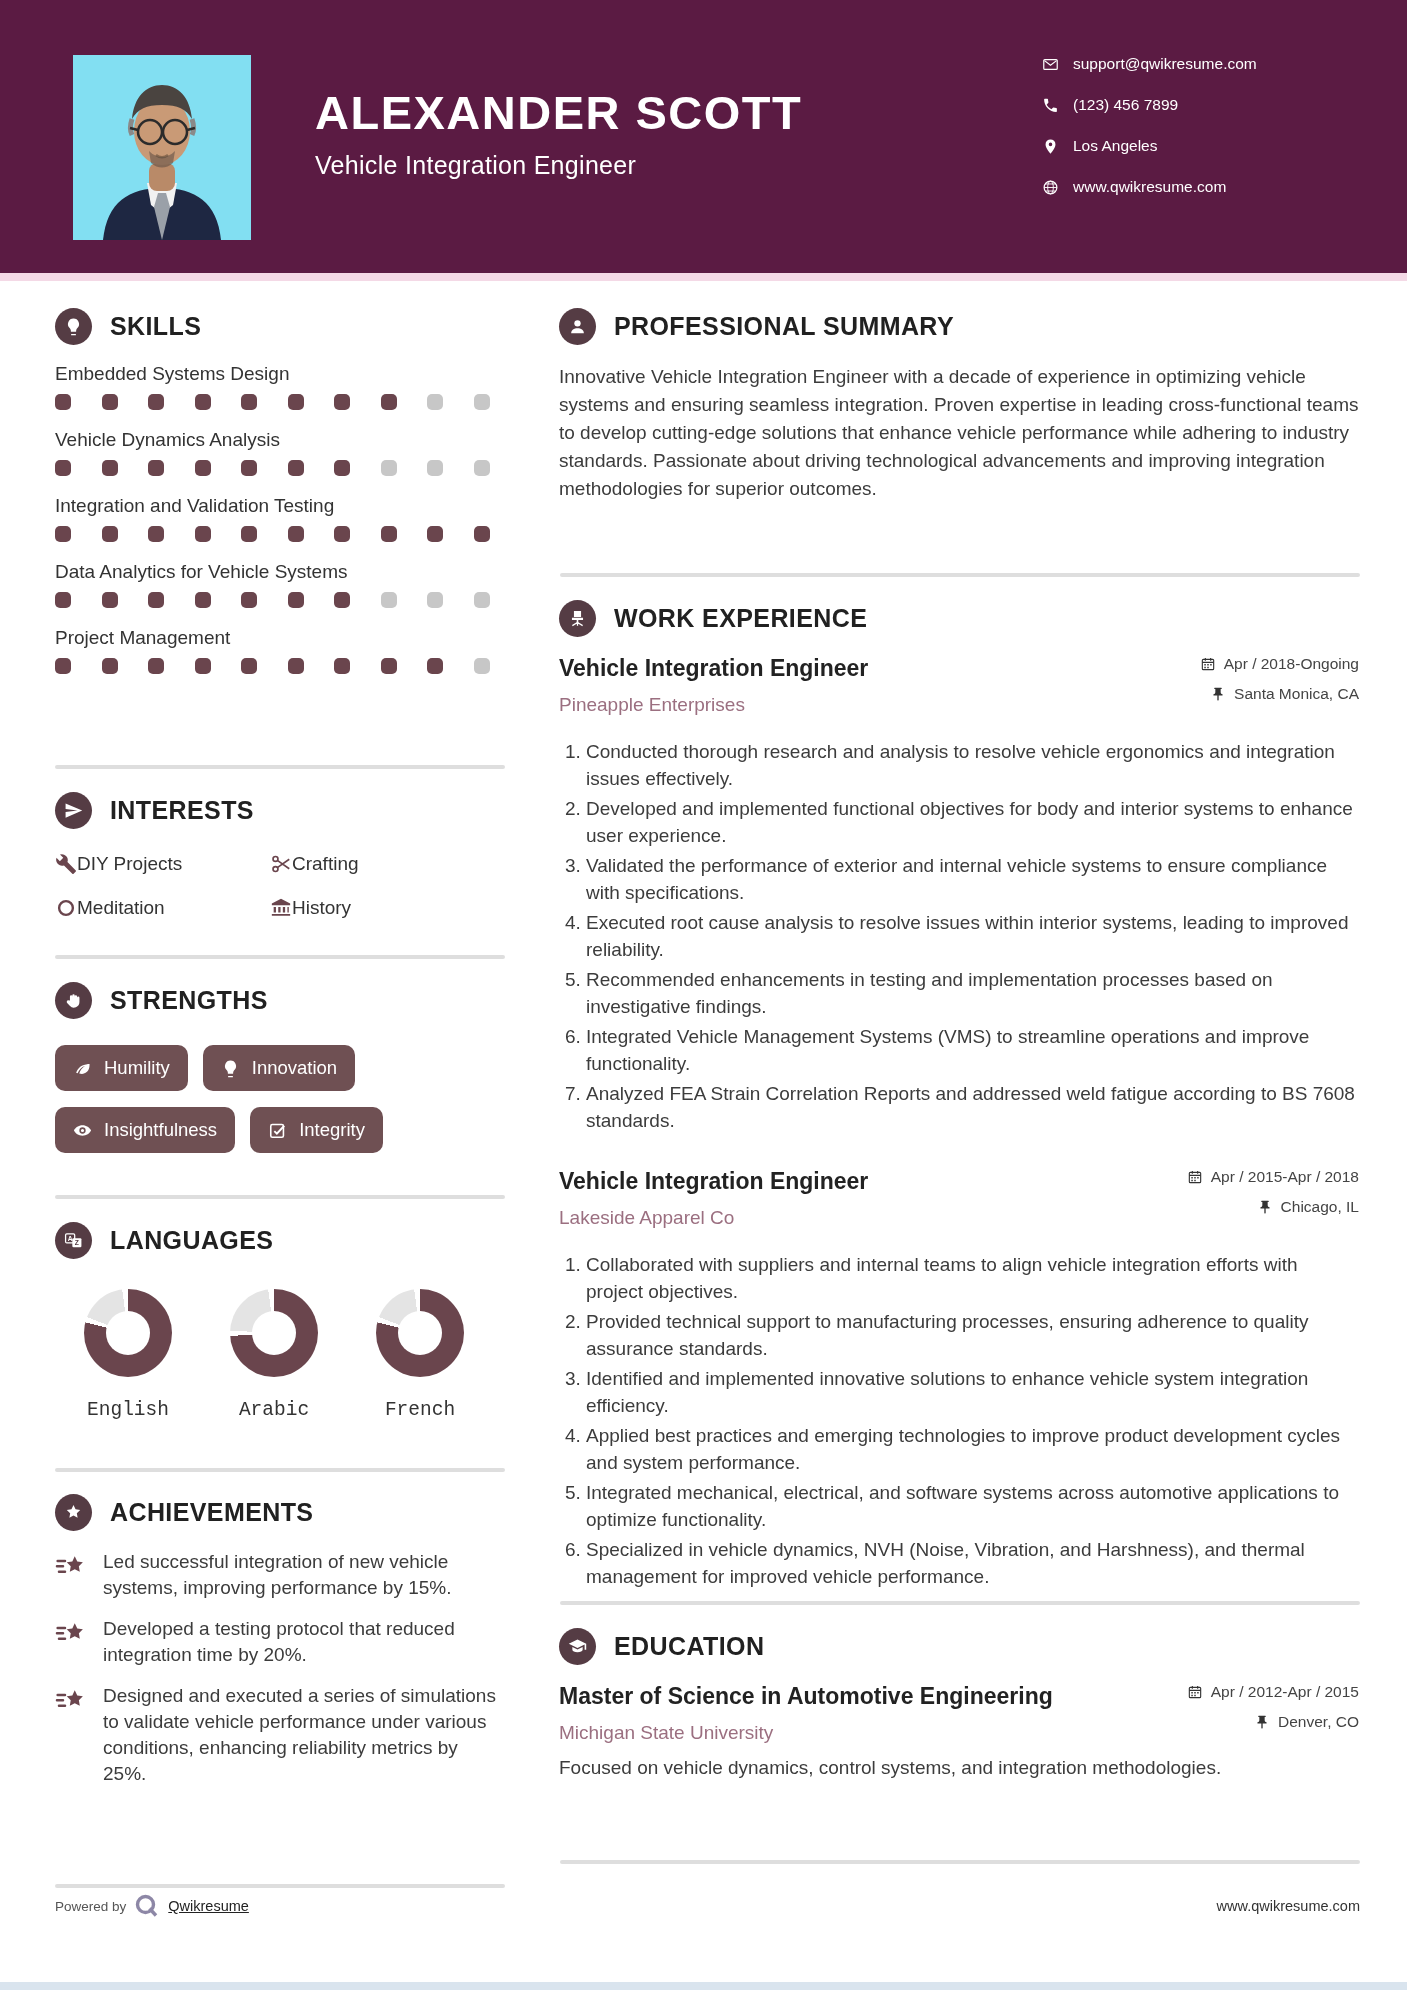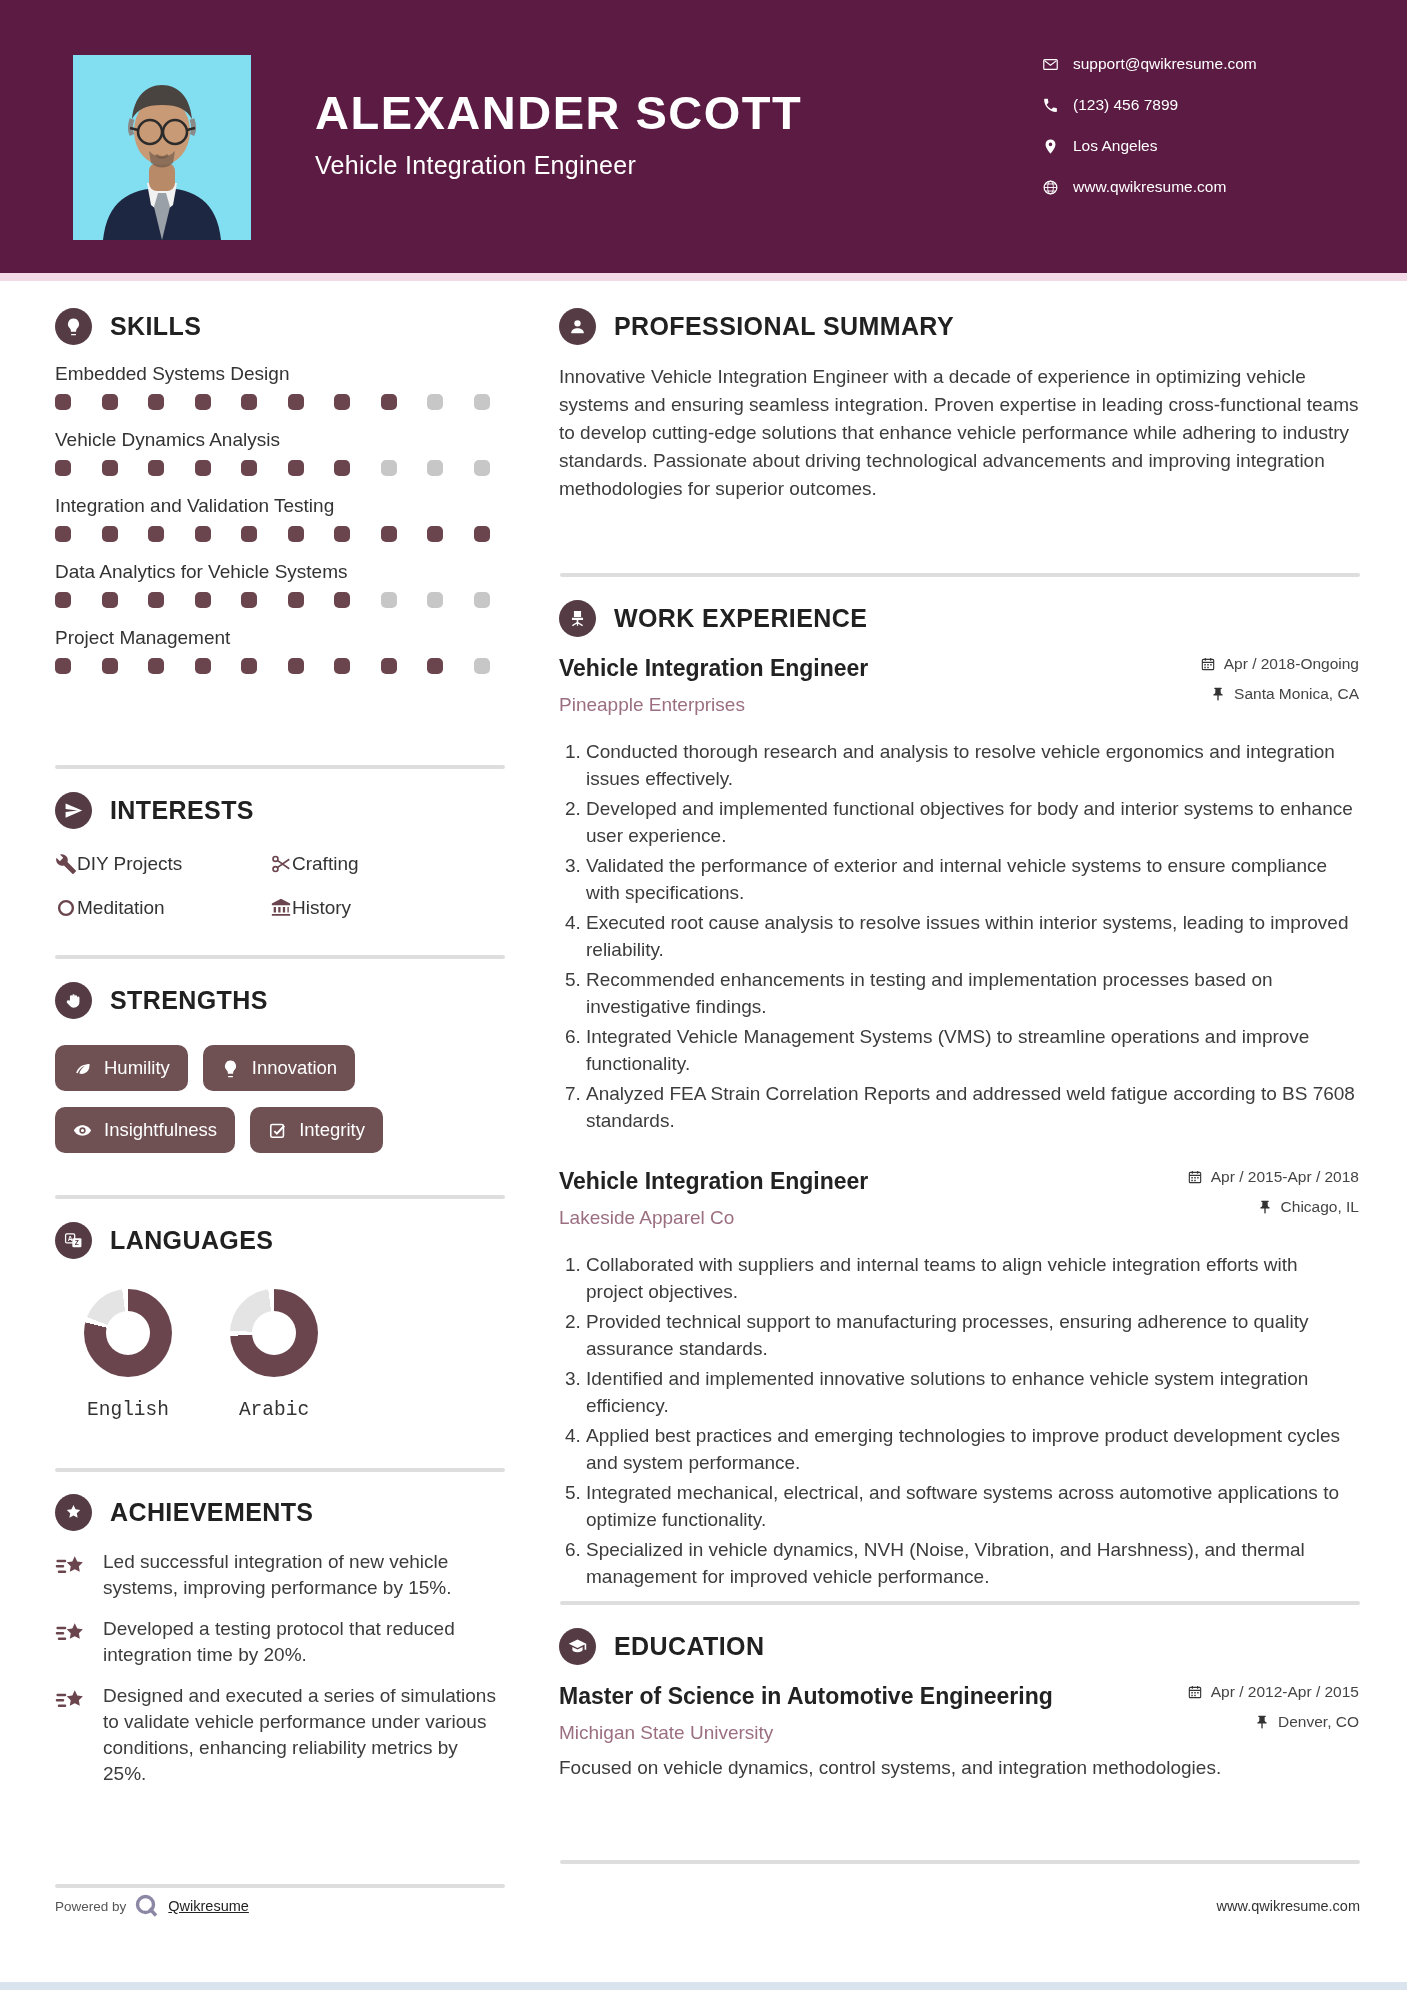"French" div.lang { html: none -> <div> <div> <div></div> </div> <div>French</div> </div> }
